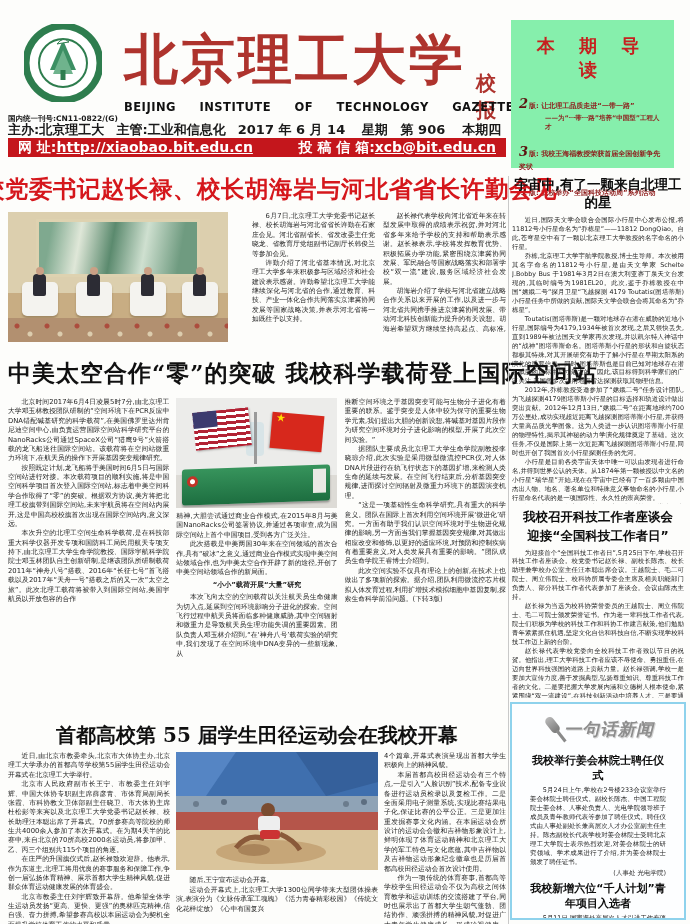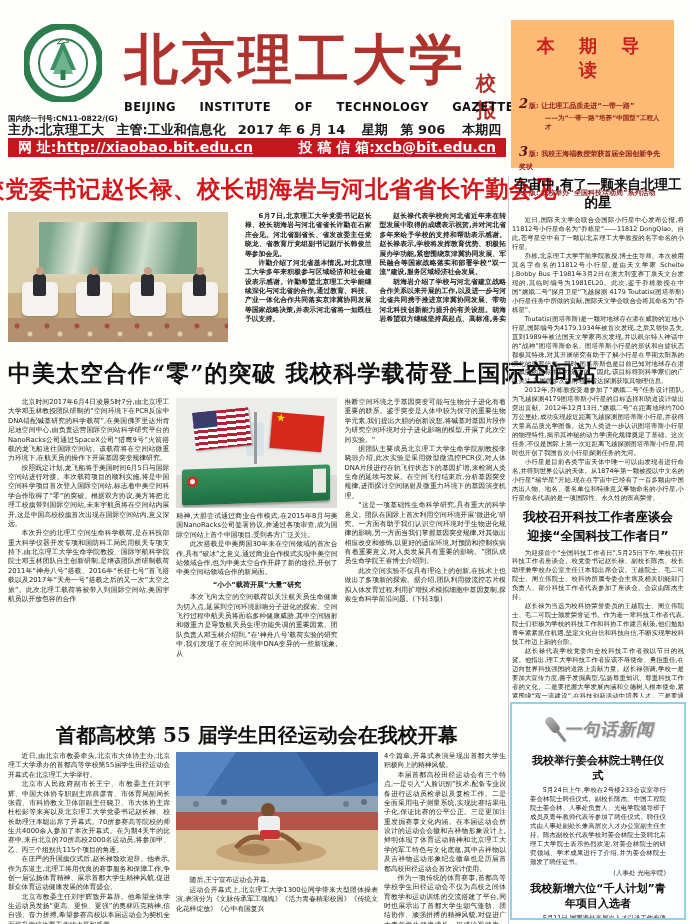"本 期 导 读" .guide { background: #fdba74 -> #86efac }
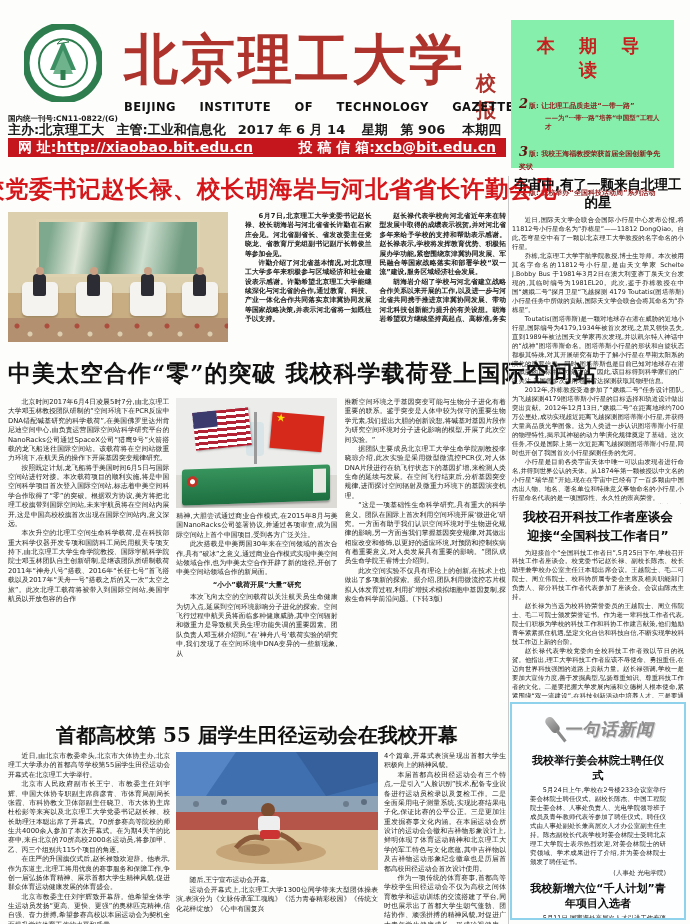"6月7日,北京理工大学党委书记赵长禄、校长胡海岩与河北省省长许勤在石家庄会见。河" .meeting { font-weight: bold -> none; gap: 17px -> 24px }
